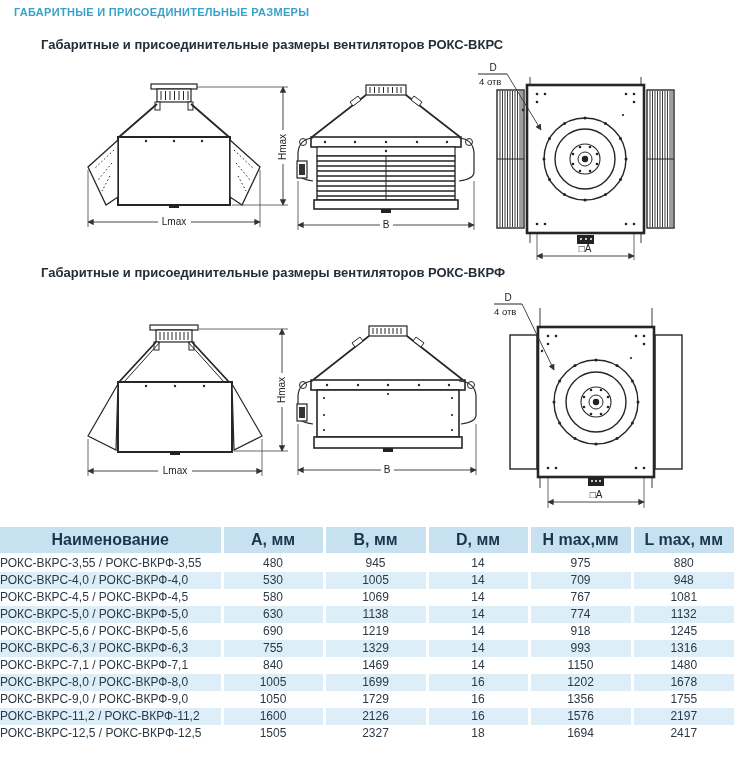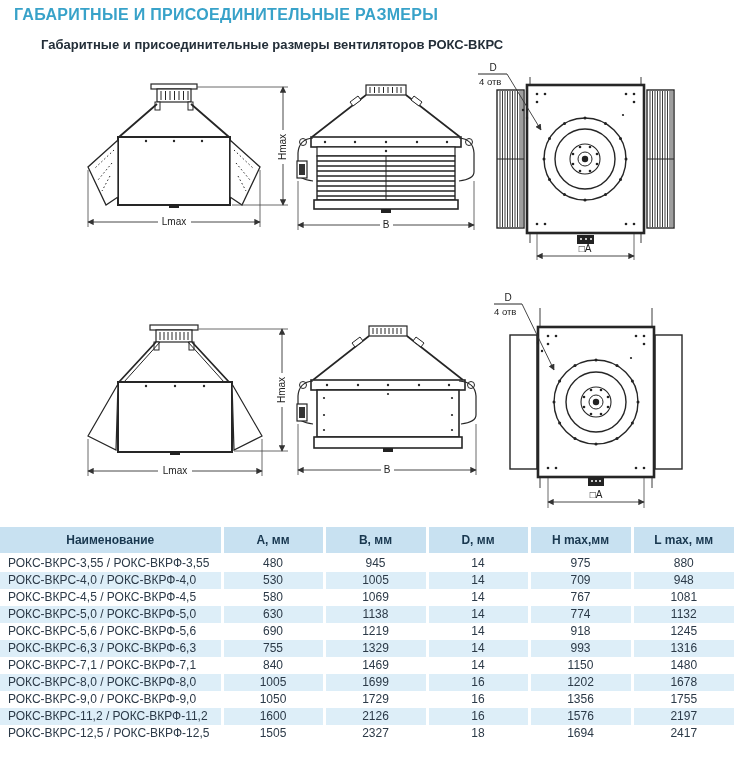"ГАБАРИТНЫЕ И ПРИСОЕДИНИТЕЛЬНЫЕ РАЗМЕРЫ" .title { font-size: 16px -> 11px }
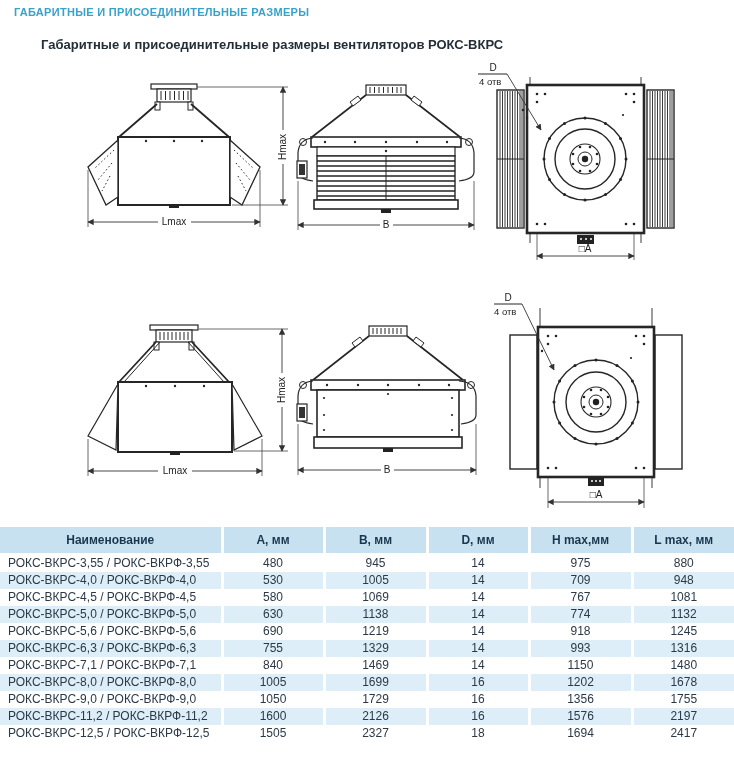"Габаритные и присоединительные размеры вентиляторов РОКС-ВКРФ" div.subtitle { html: none -> <div>Габаритные и присоединительные размеры вентиляторов РОКС-ВКРФ</div> }
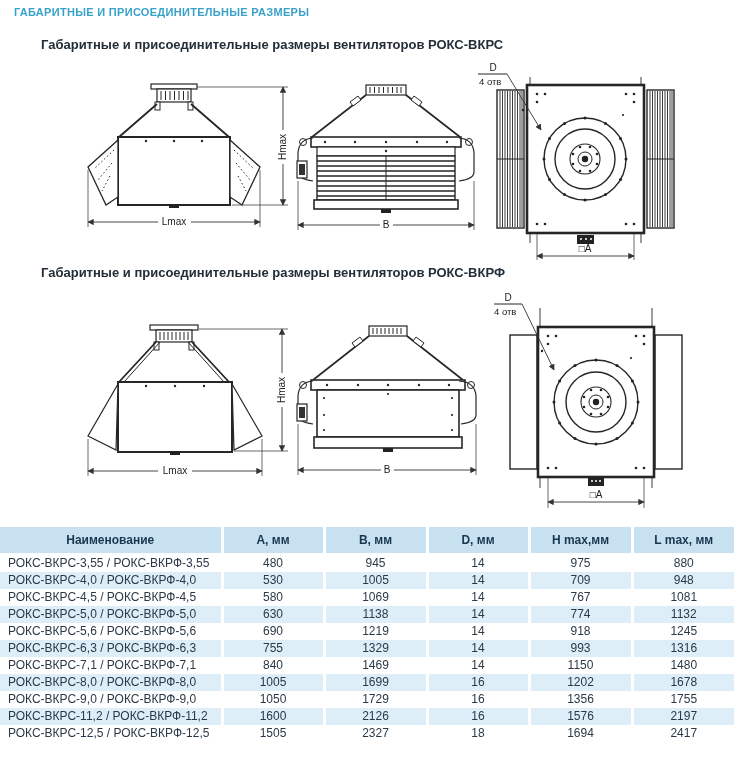"Наименование" table.dims thead th { font-size: 12px -> 16px }
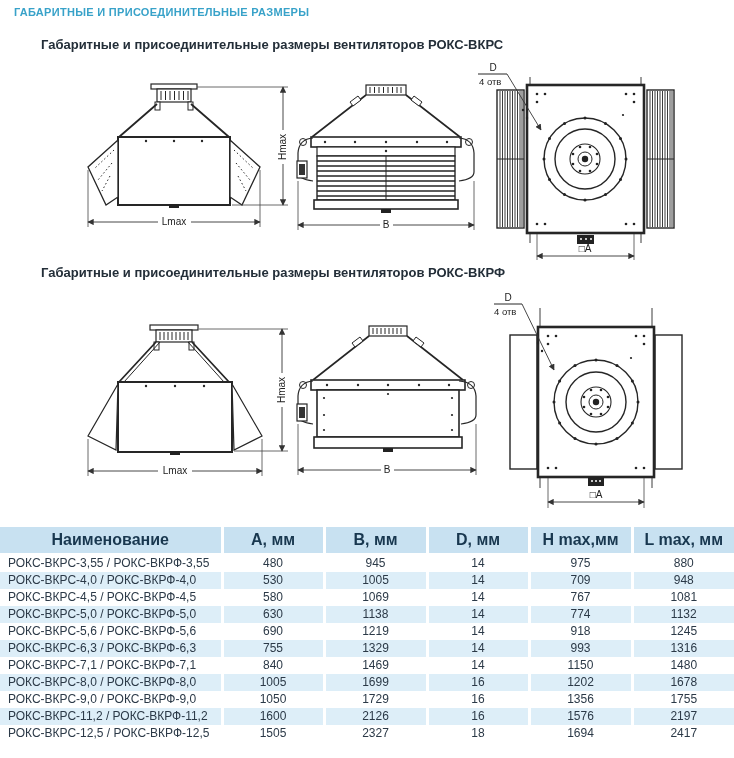"РОКС-ВКРС-3,55 / РОКС-ВКРФ-3,55" table.dims tbody td.name { padding-left: 8px -> none }
